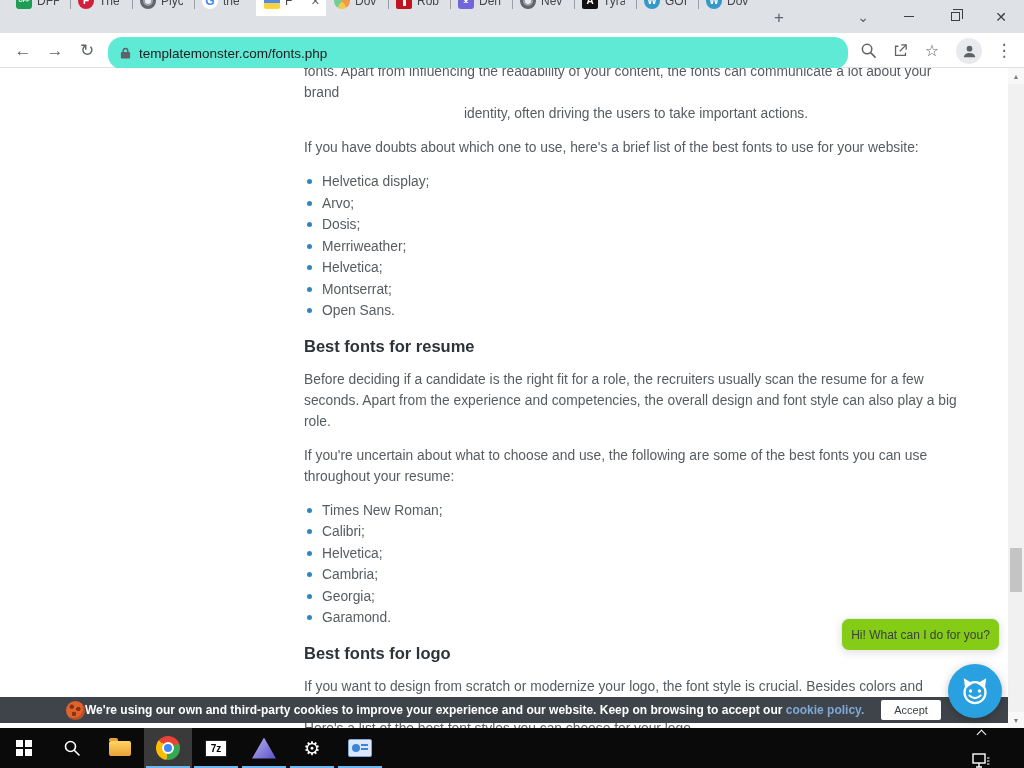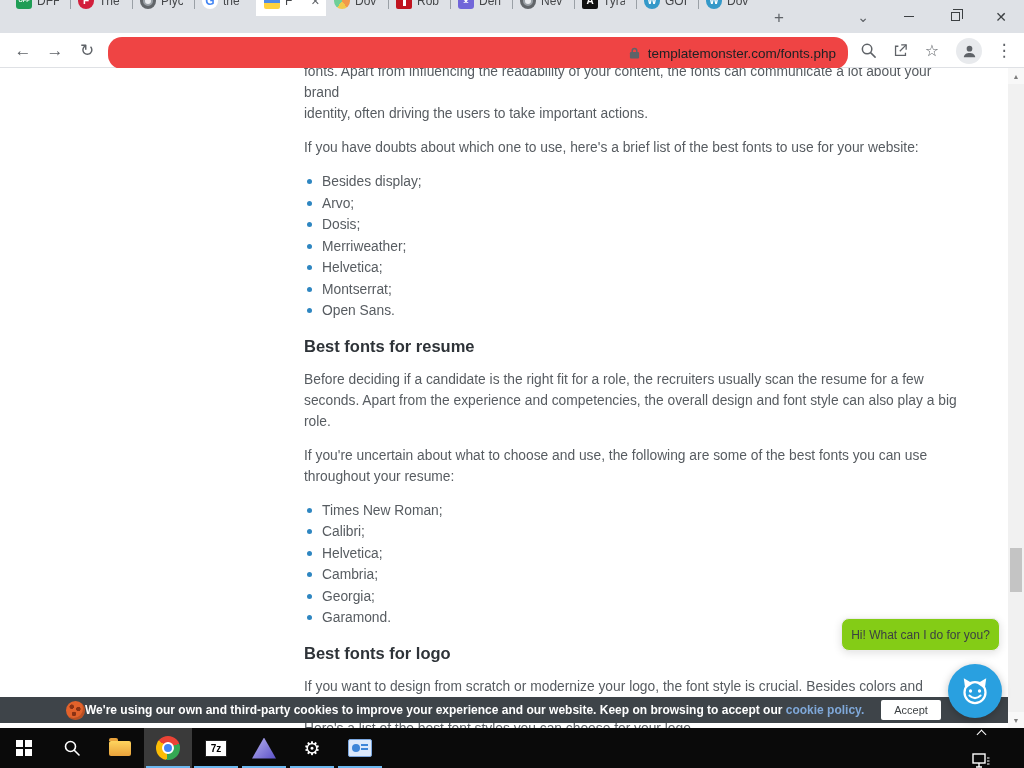"templatemonster.com/fonts.php" .urlbar { background: #ef4444 -> #5eead4; justify-content: flex-end -> none }
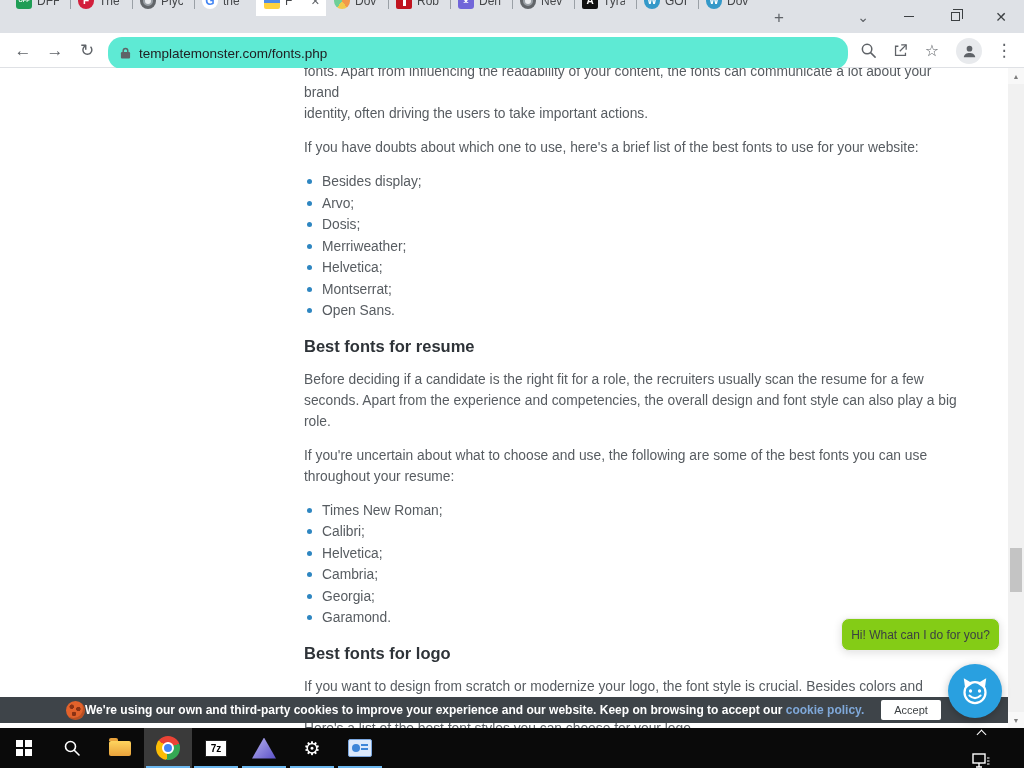"identity, often driving the users" span.intro-line { text-align: none -> center }
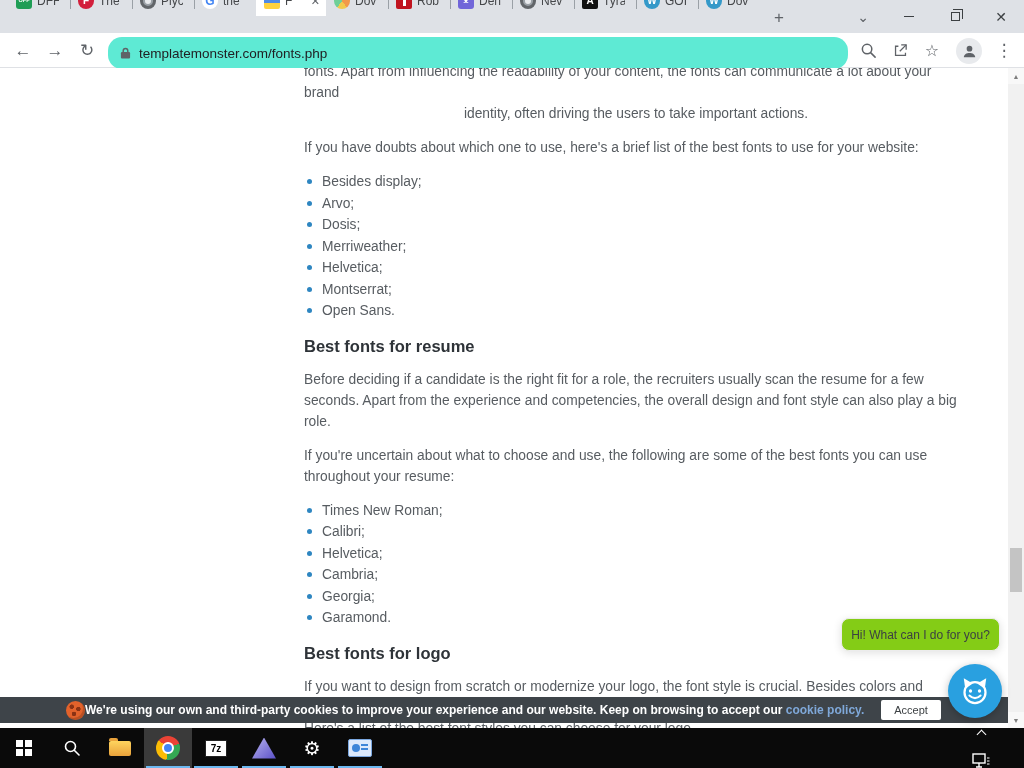"Besides display;" span.li-text { text: Besides -> Helvetica }
